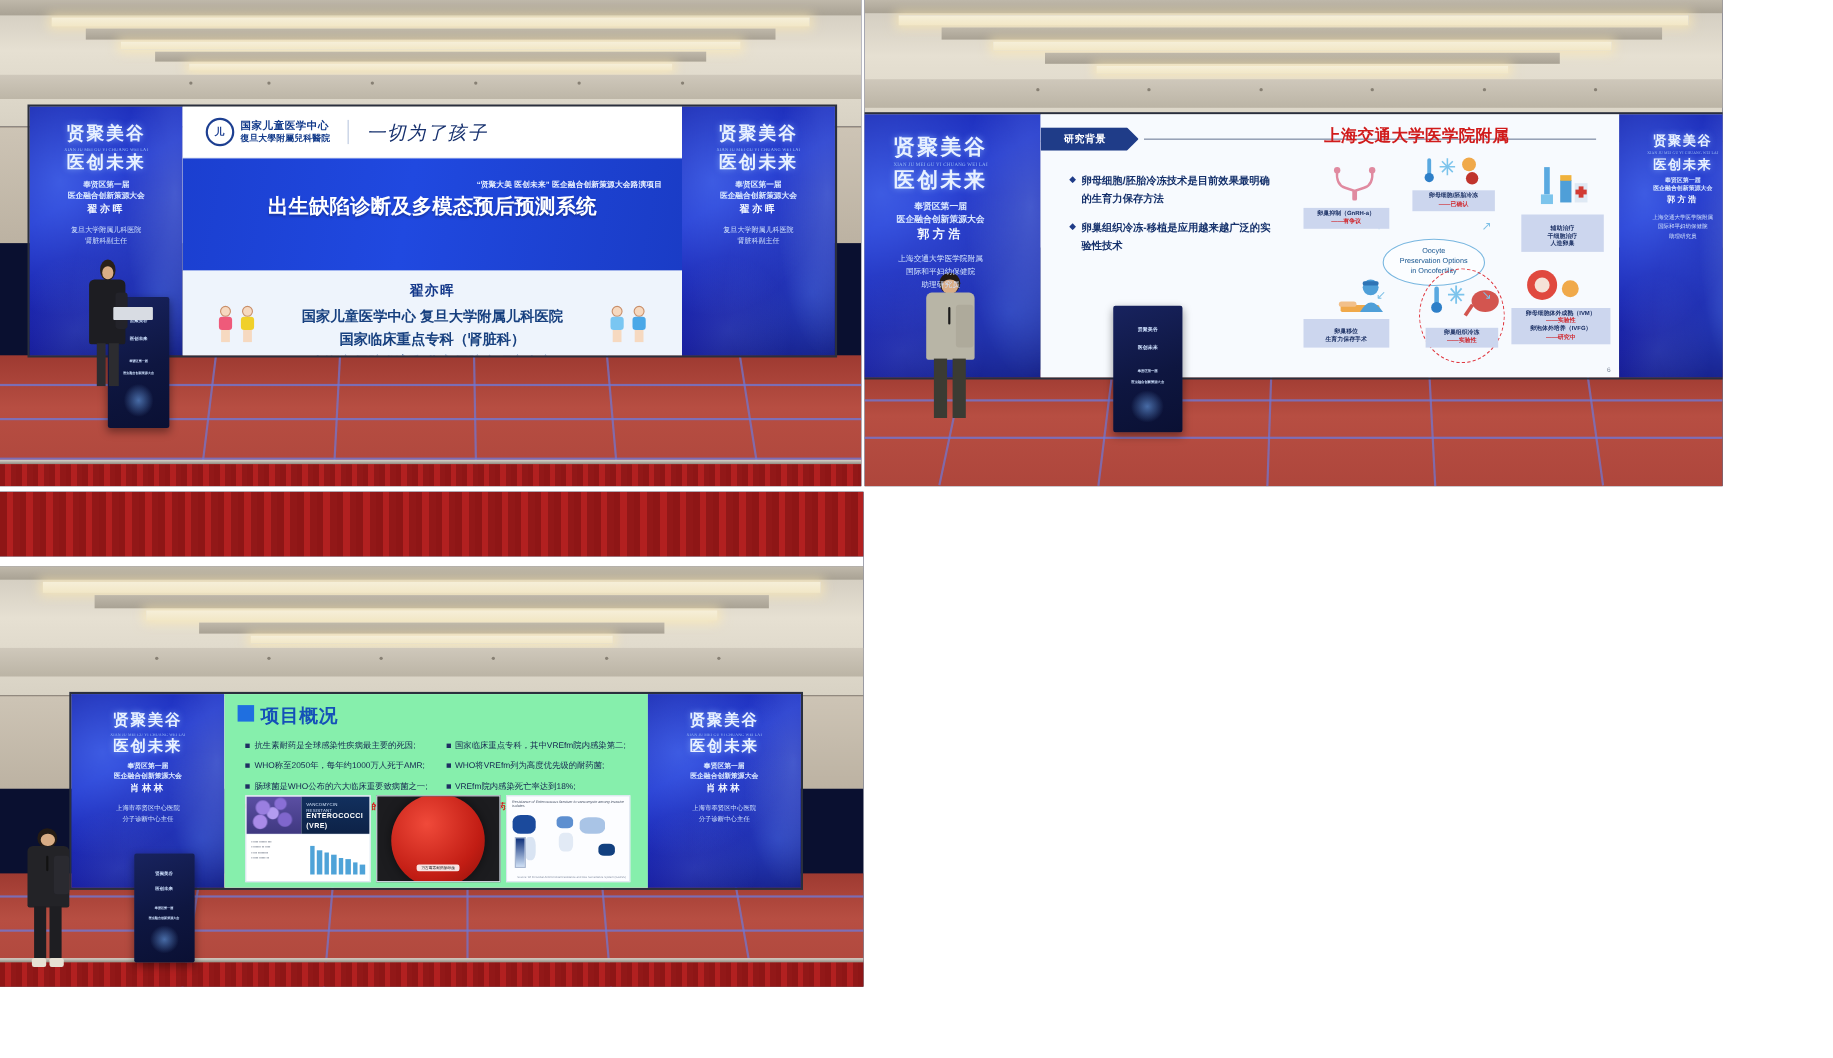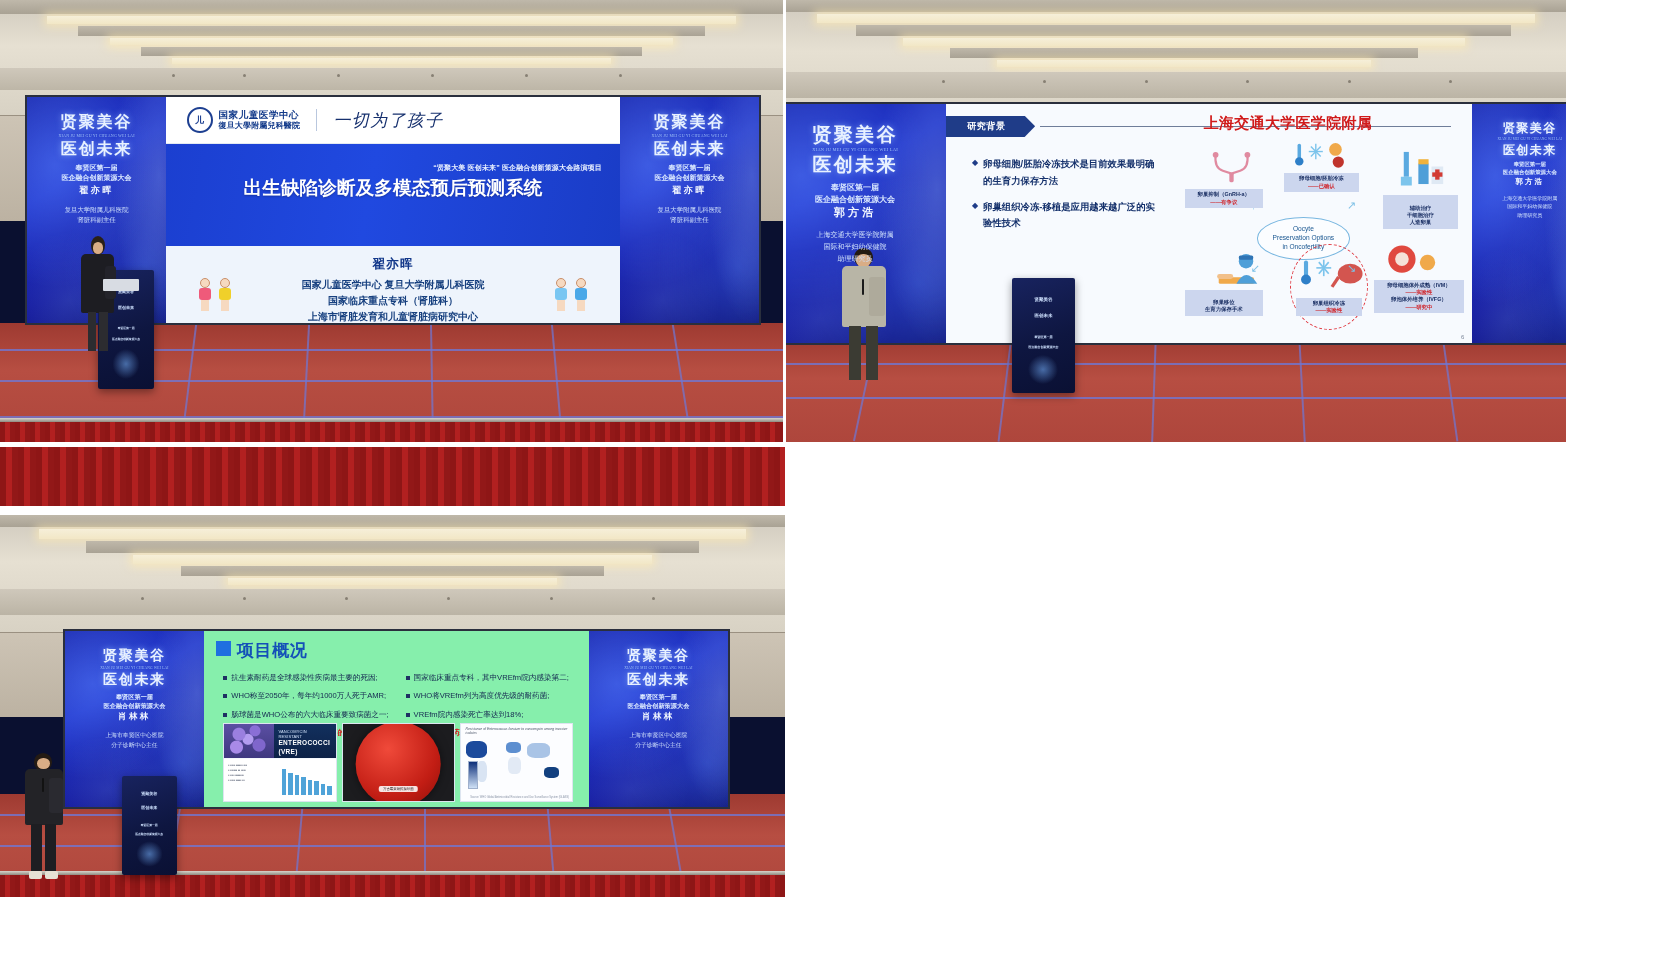"国家儿童医学中心 复旦大学附属儿科医院" .s1-aff { font-size: 10px -> 13px }
